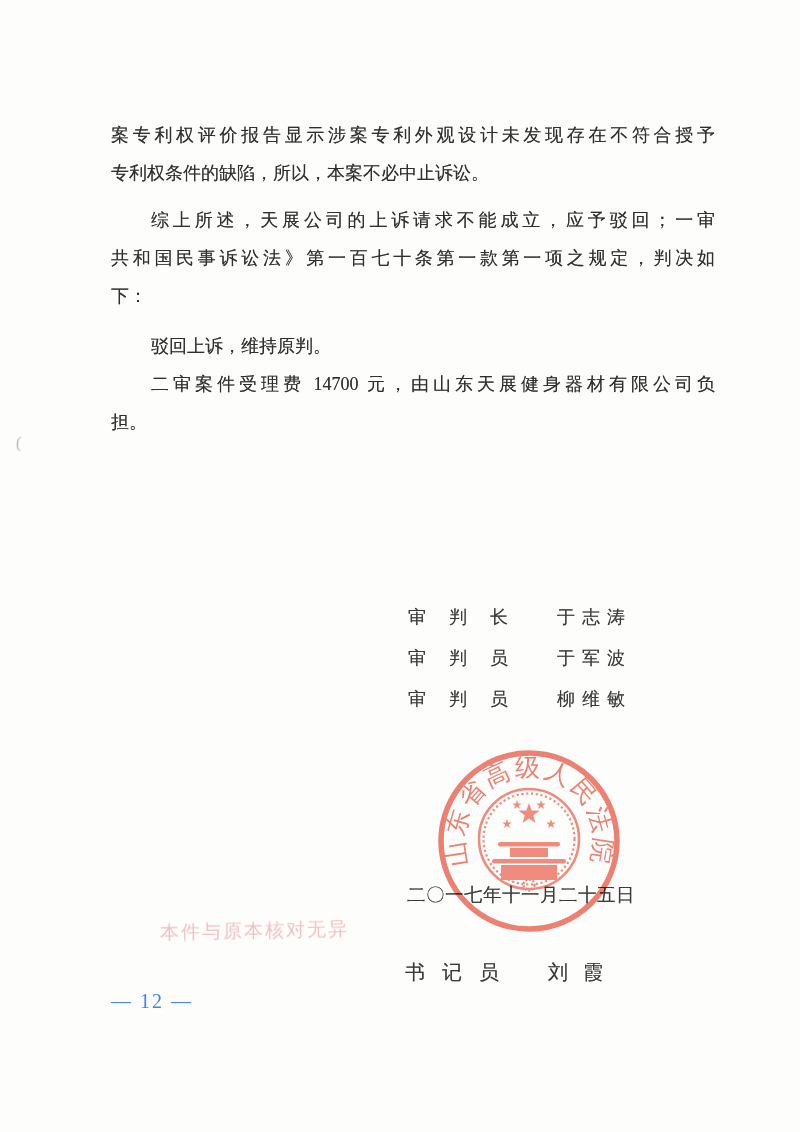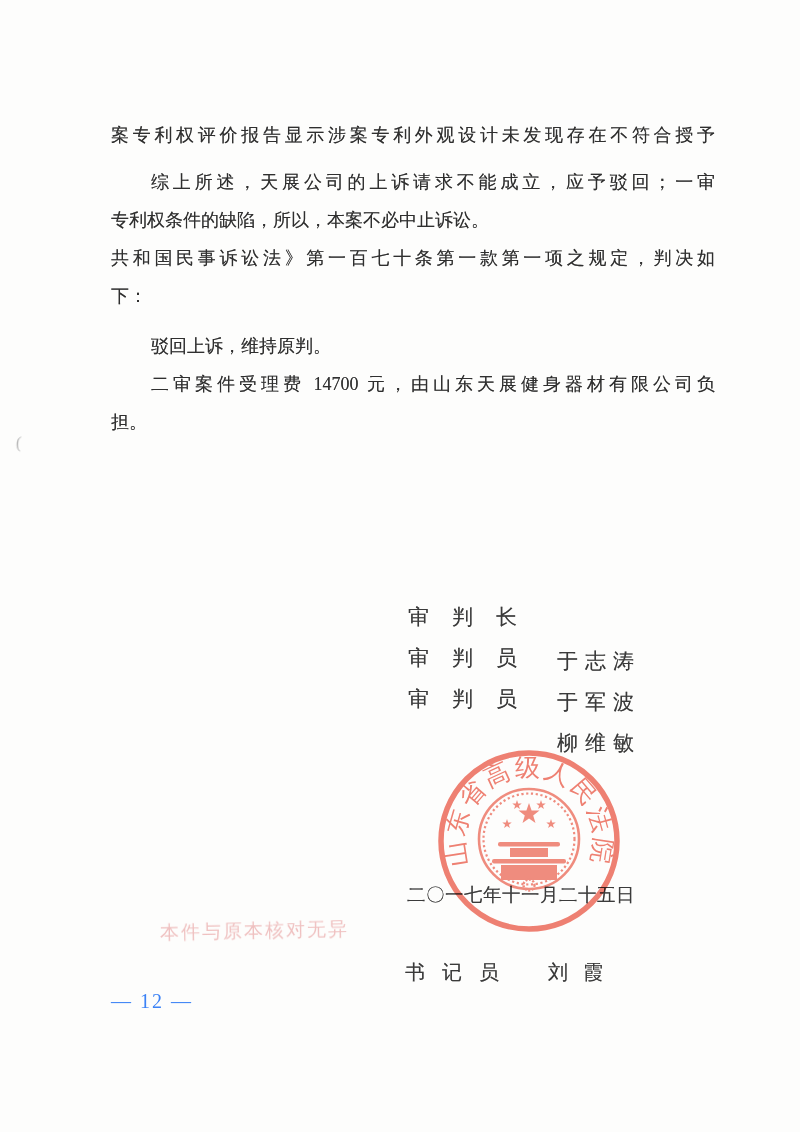"综上所述，天展公司的上诉请求不能成立，应予驳回；一审" div.line { order: before "专利权条件的缺陷，所以，本案不必中止诉讼。" -> after "专利权条件的缺陷，所以，本案不必中止诉讼。" }
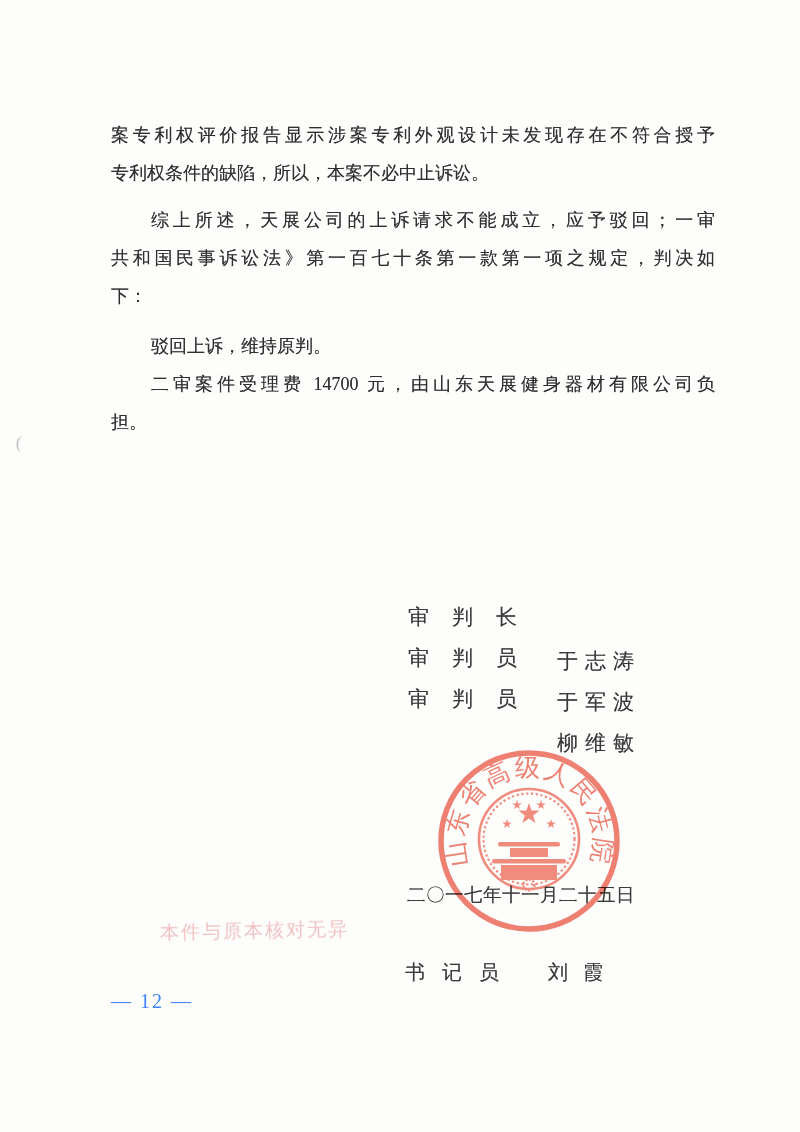"审判长" .sig-block { font-size: 21px -> 18px }
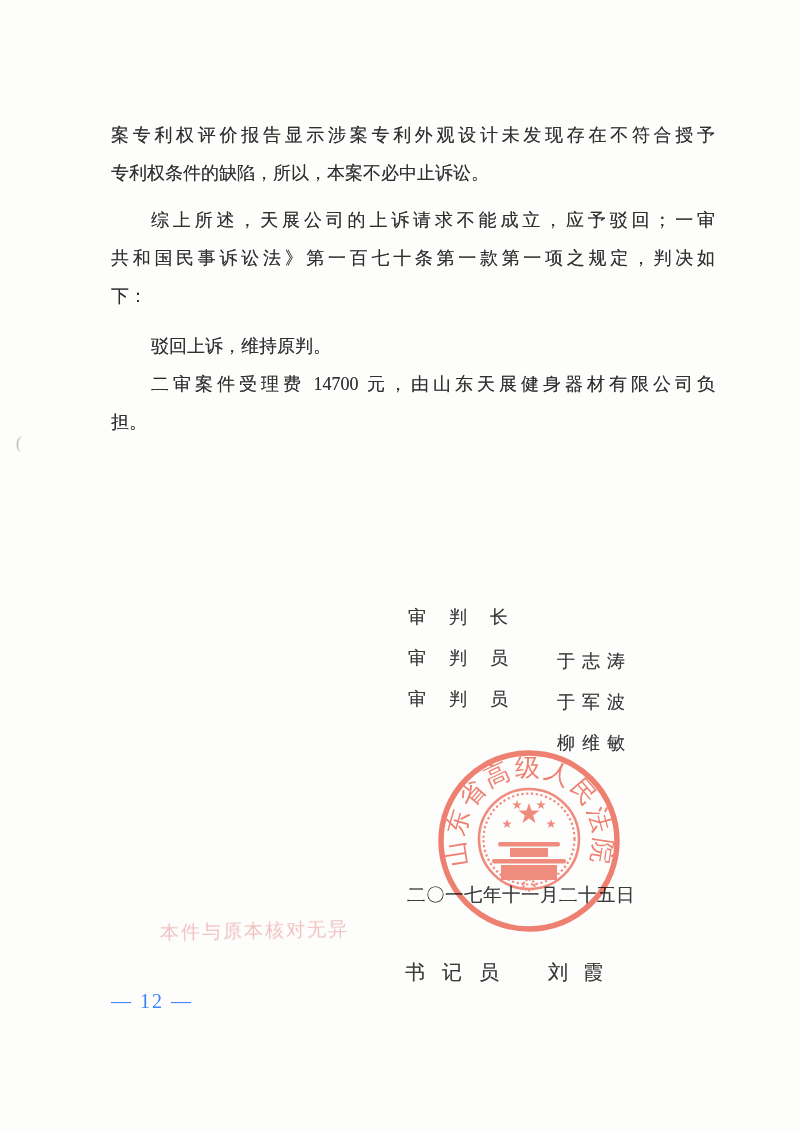"于志涛" .sig-name { margin-top: 44px -> none }
